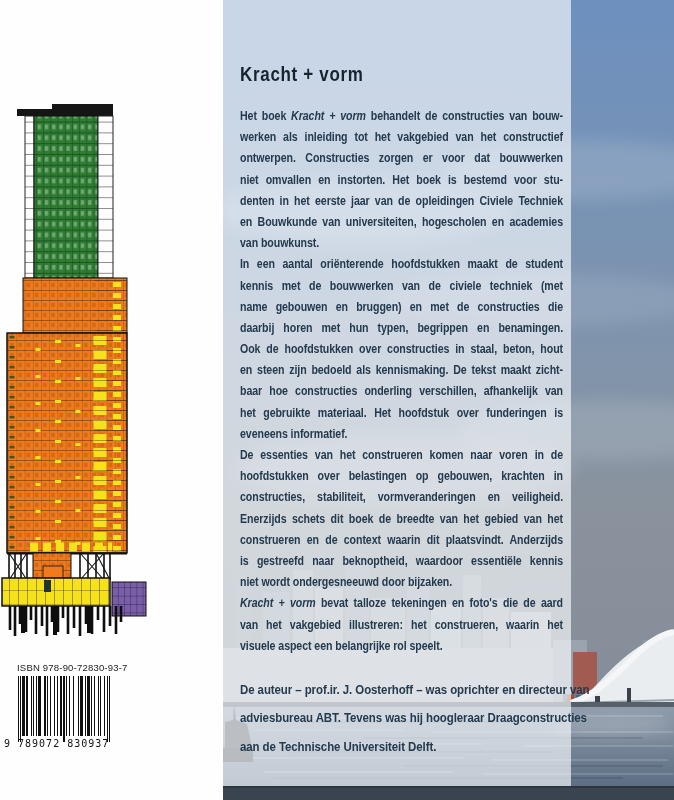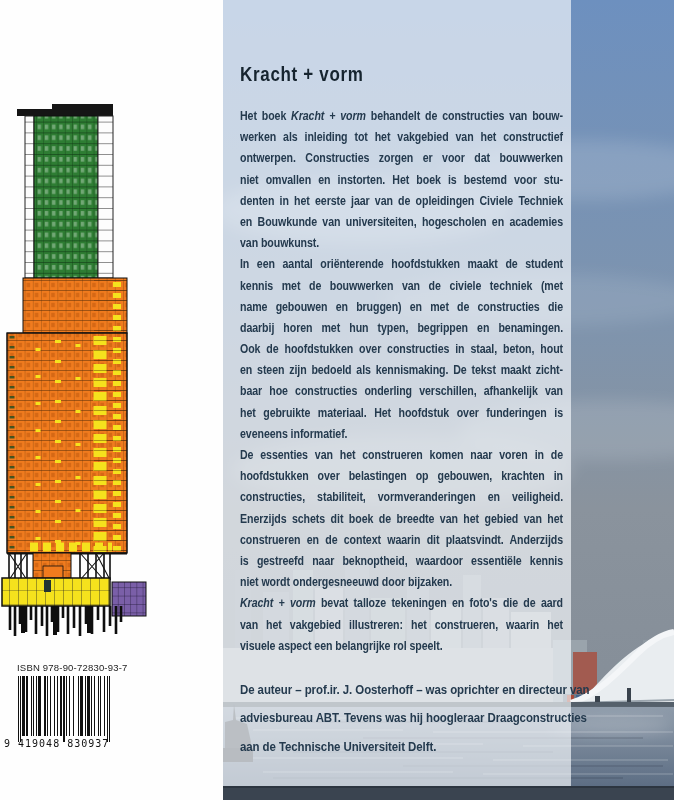"9 419048 830937" div.bc-digits { text: 419048 -> 789072 }
